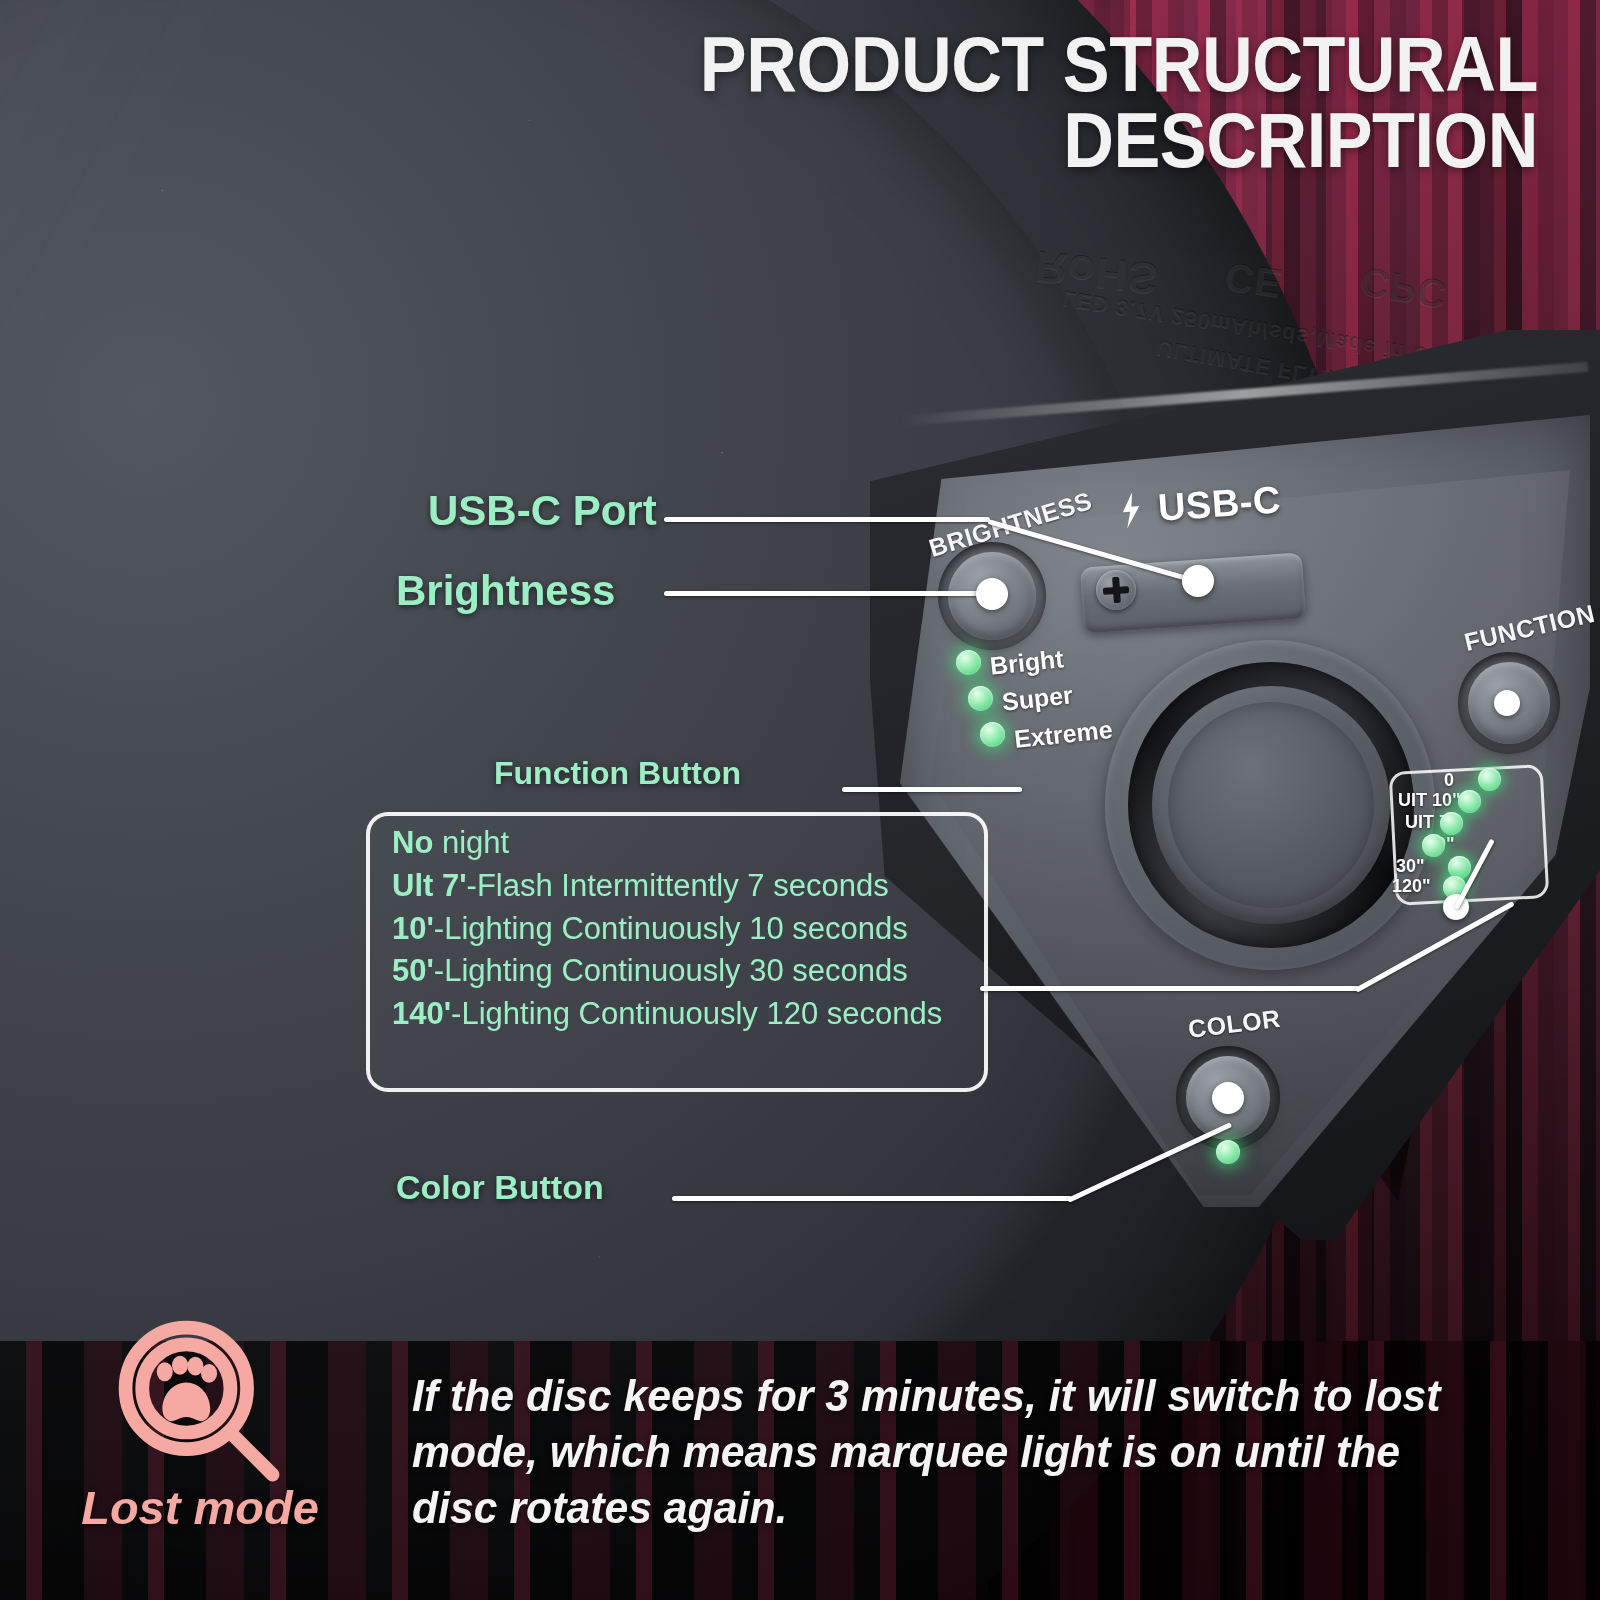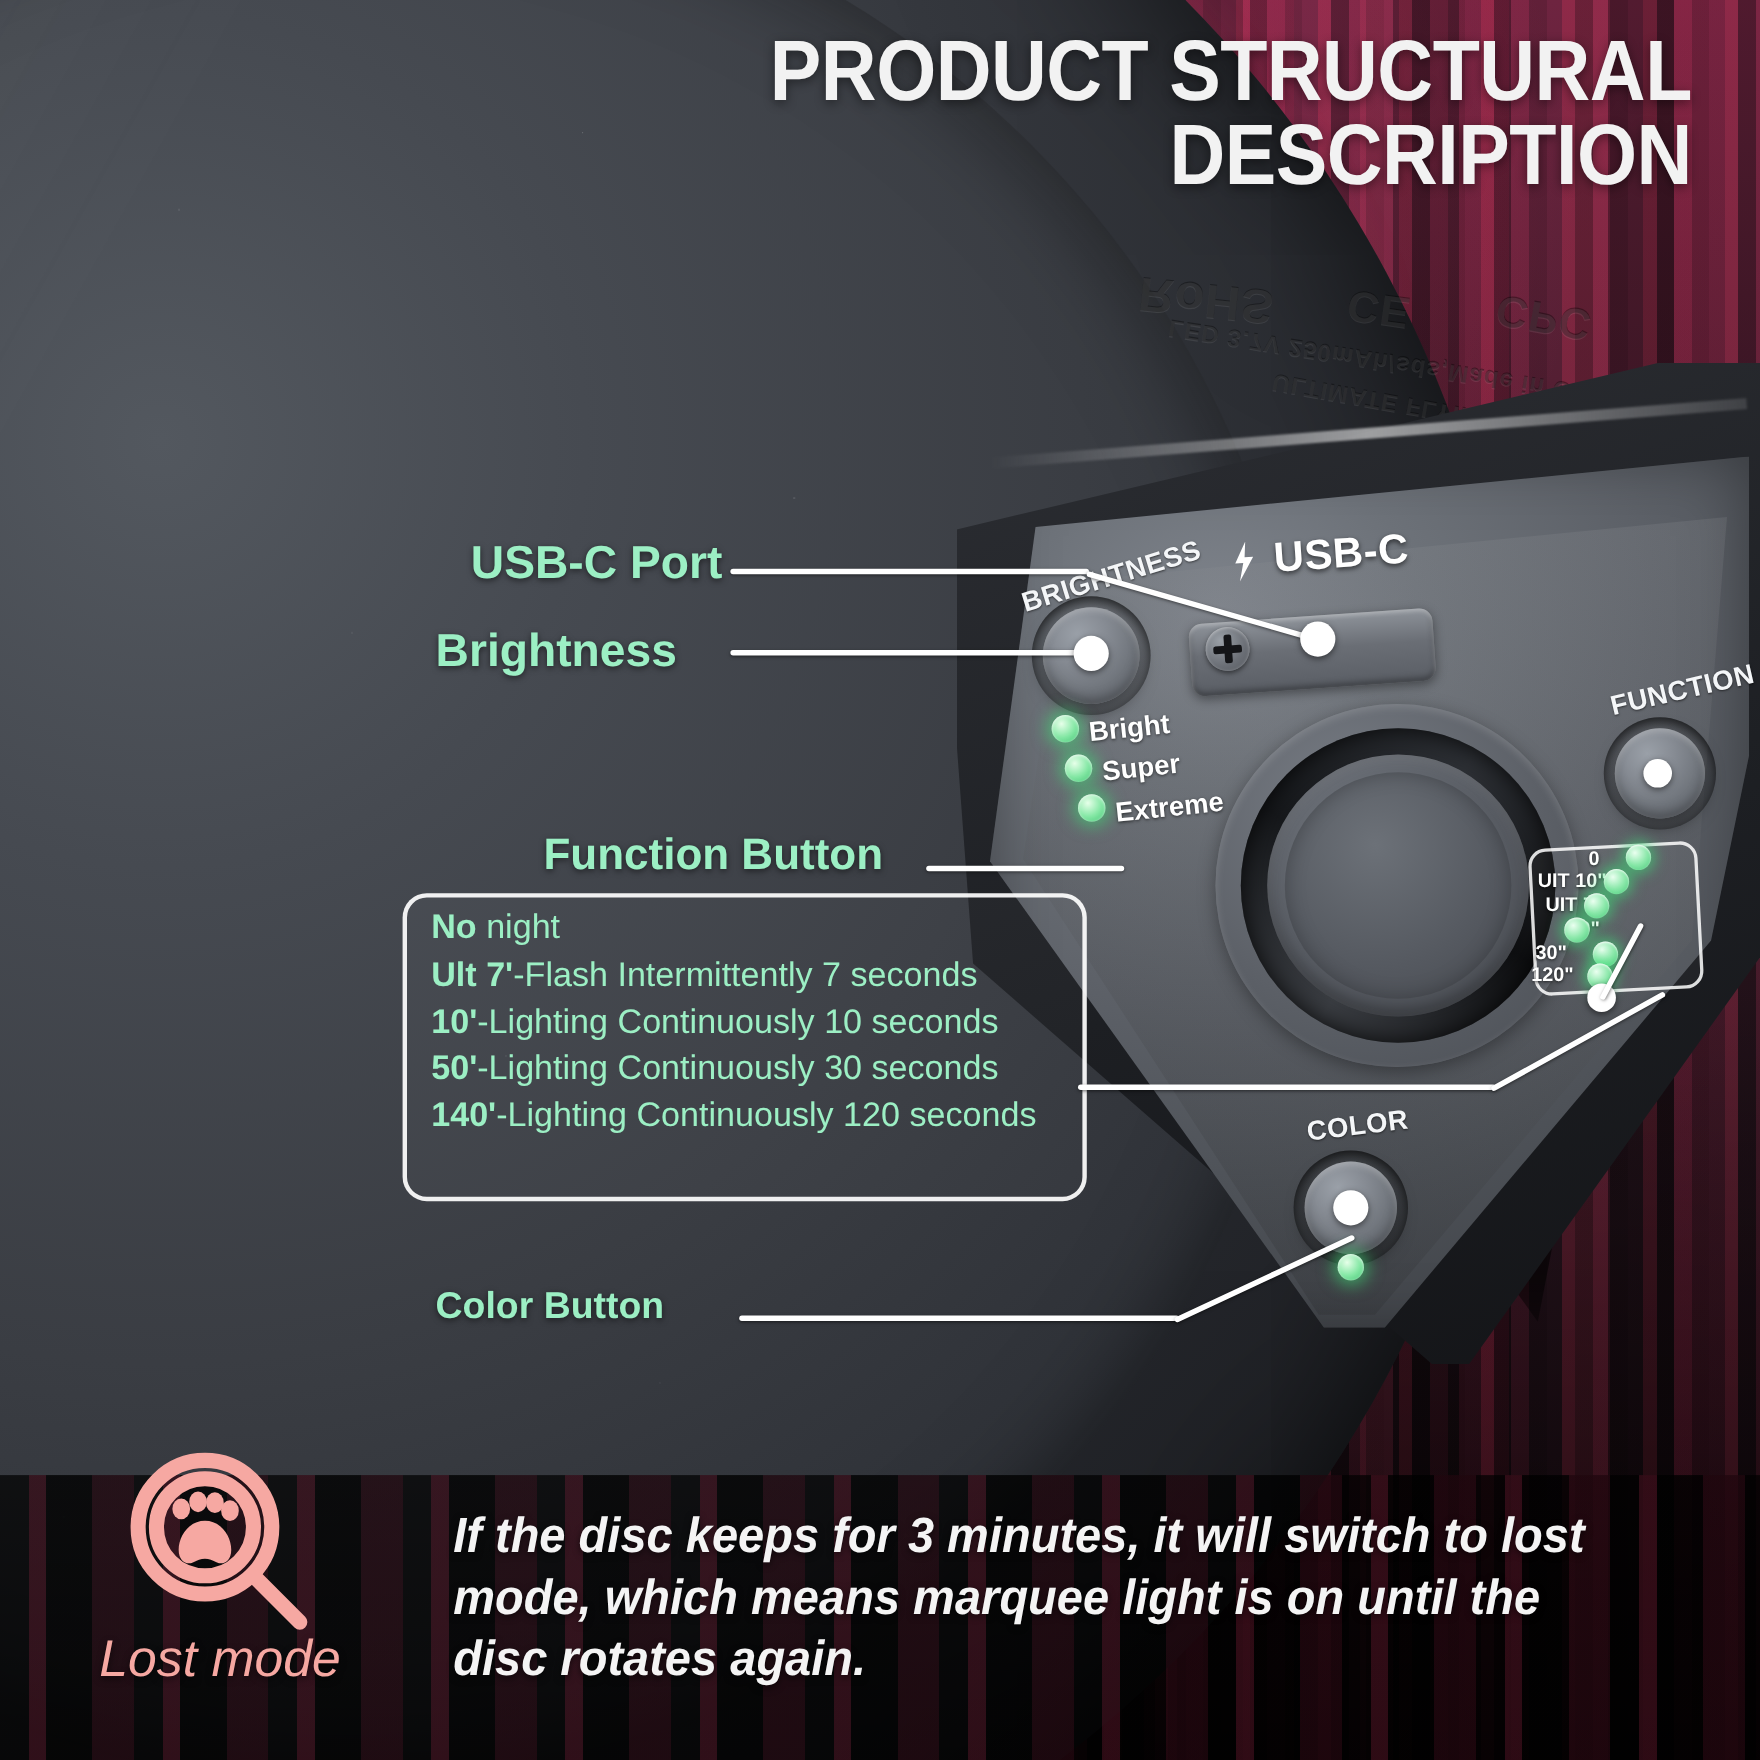"Function Button" .c-func { font-size: 40px -> 32px }
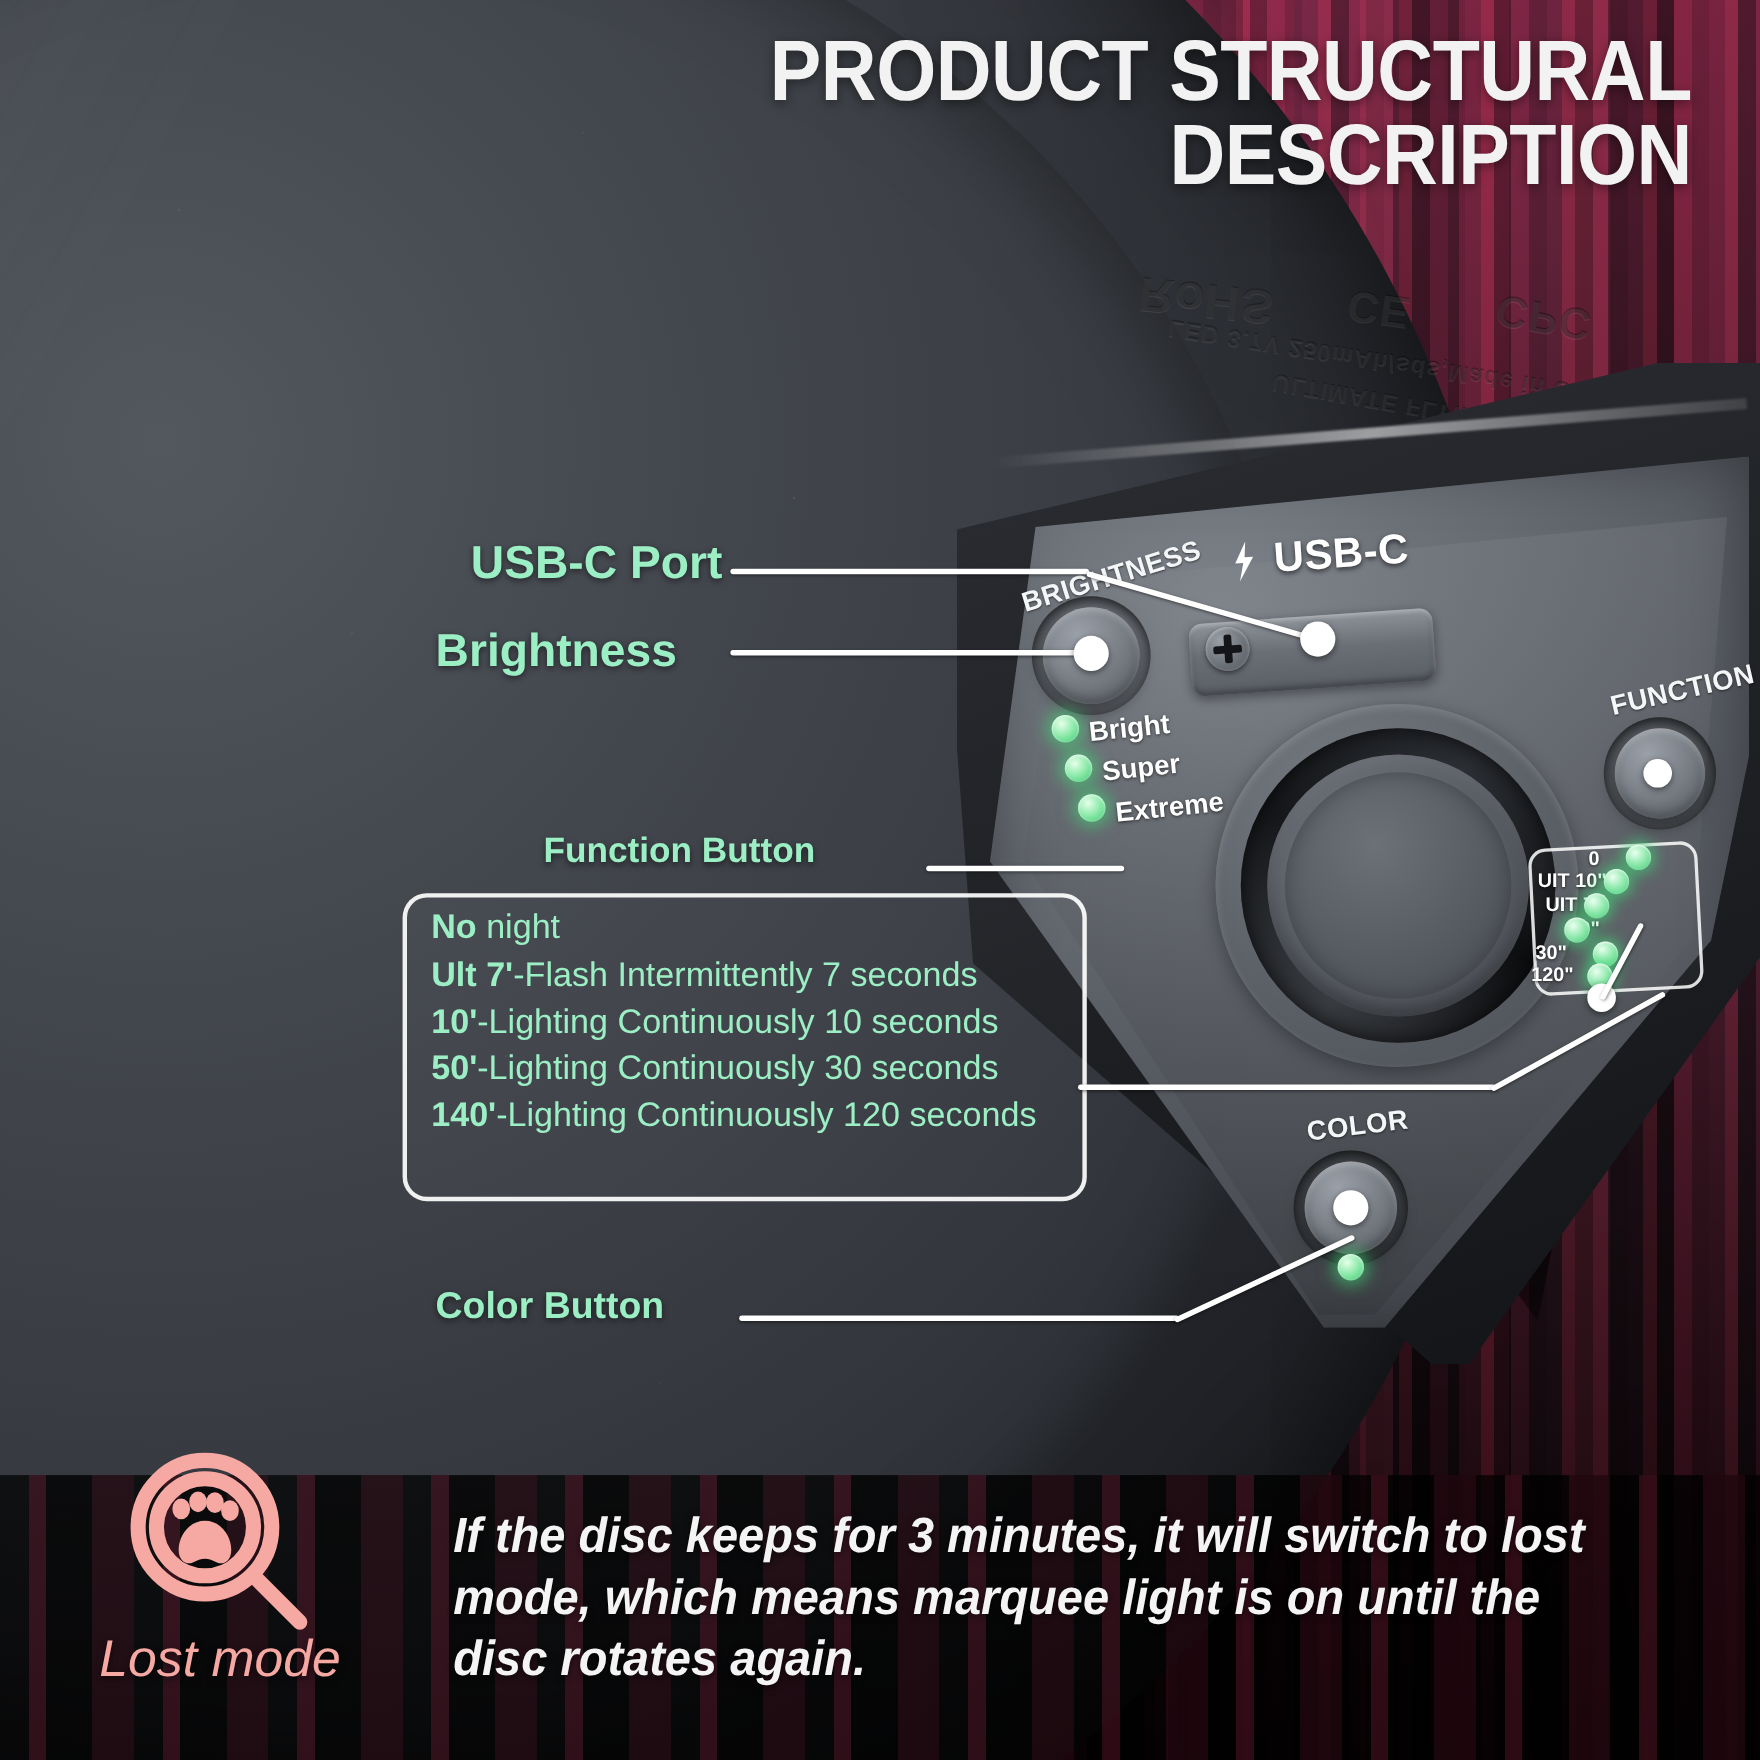"Lost mode" .lost-label { font-weight: 400 -> 700 }
